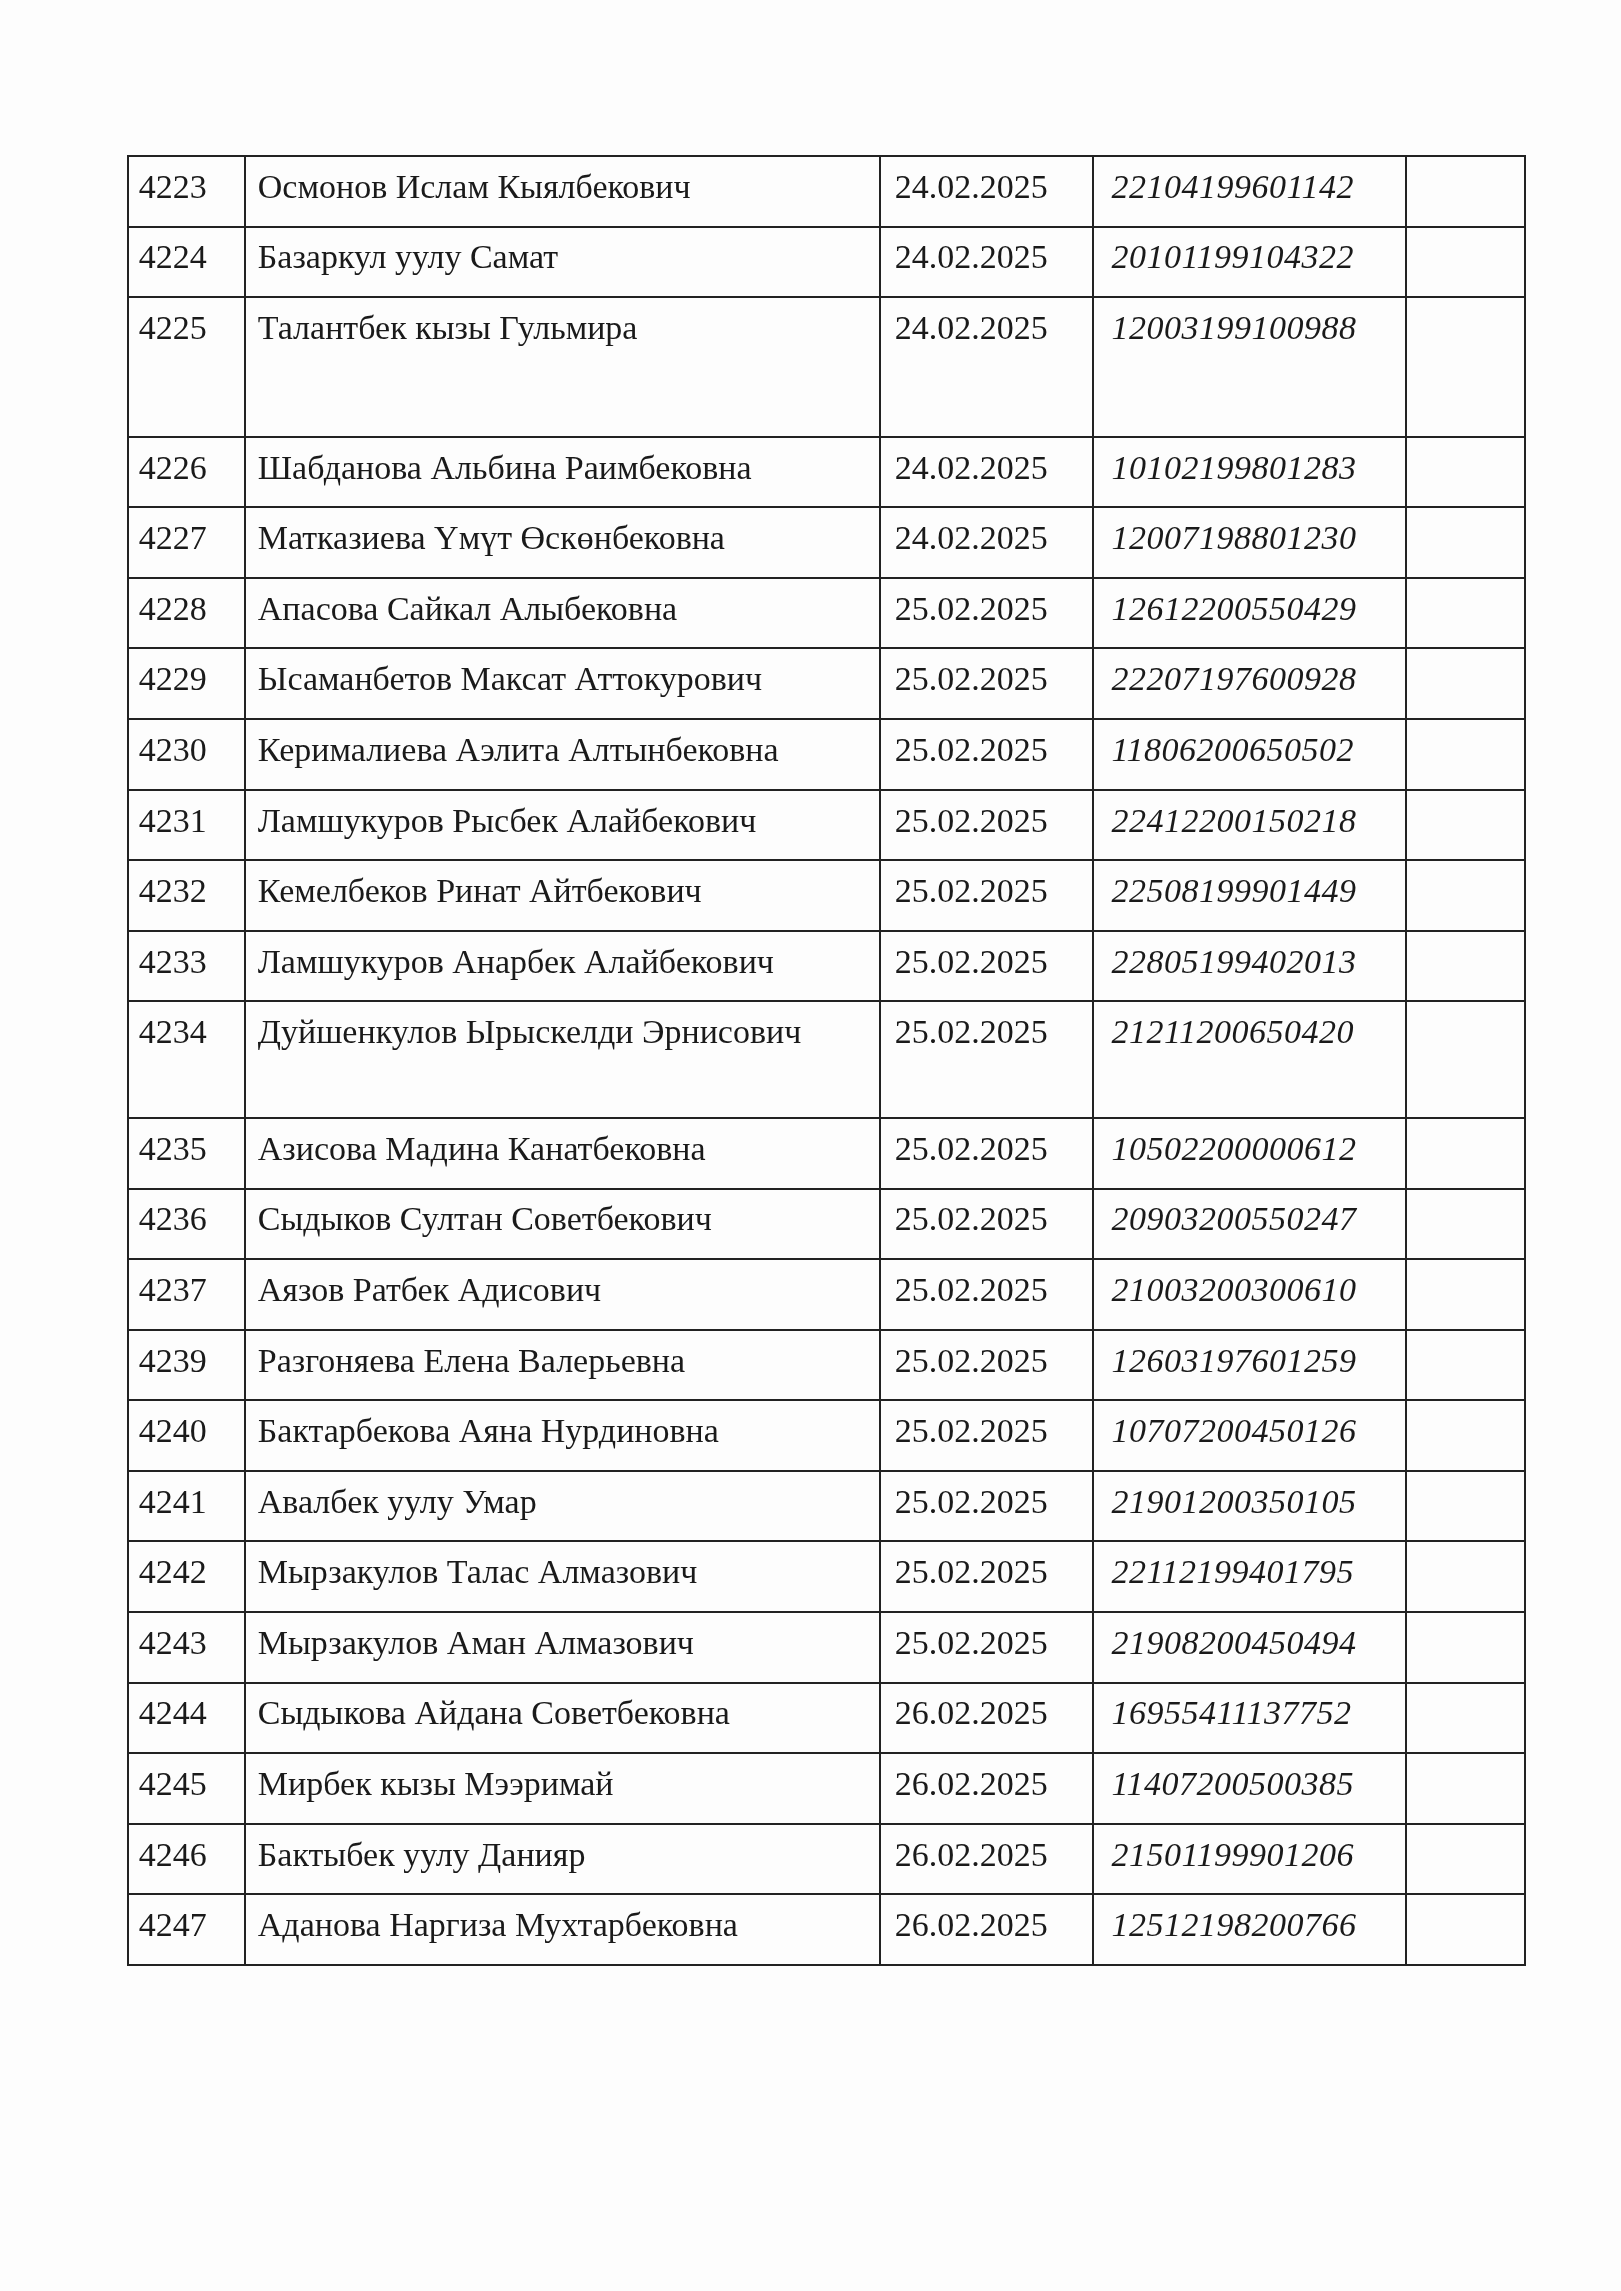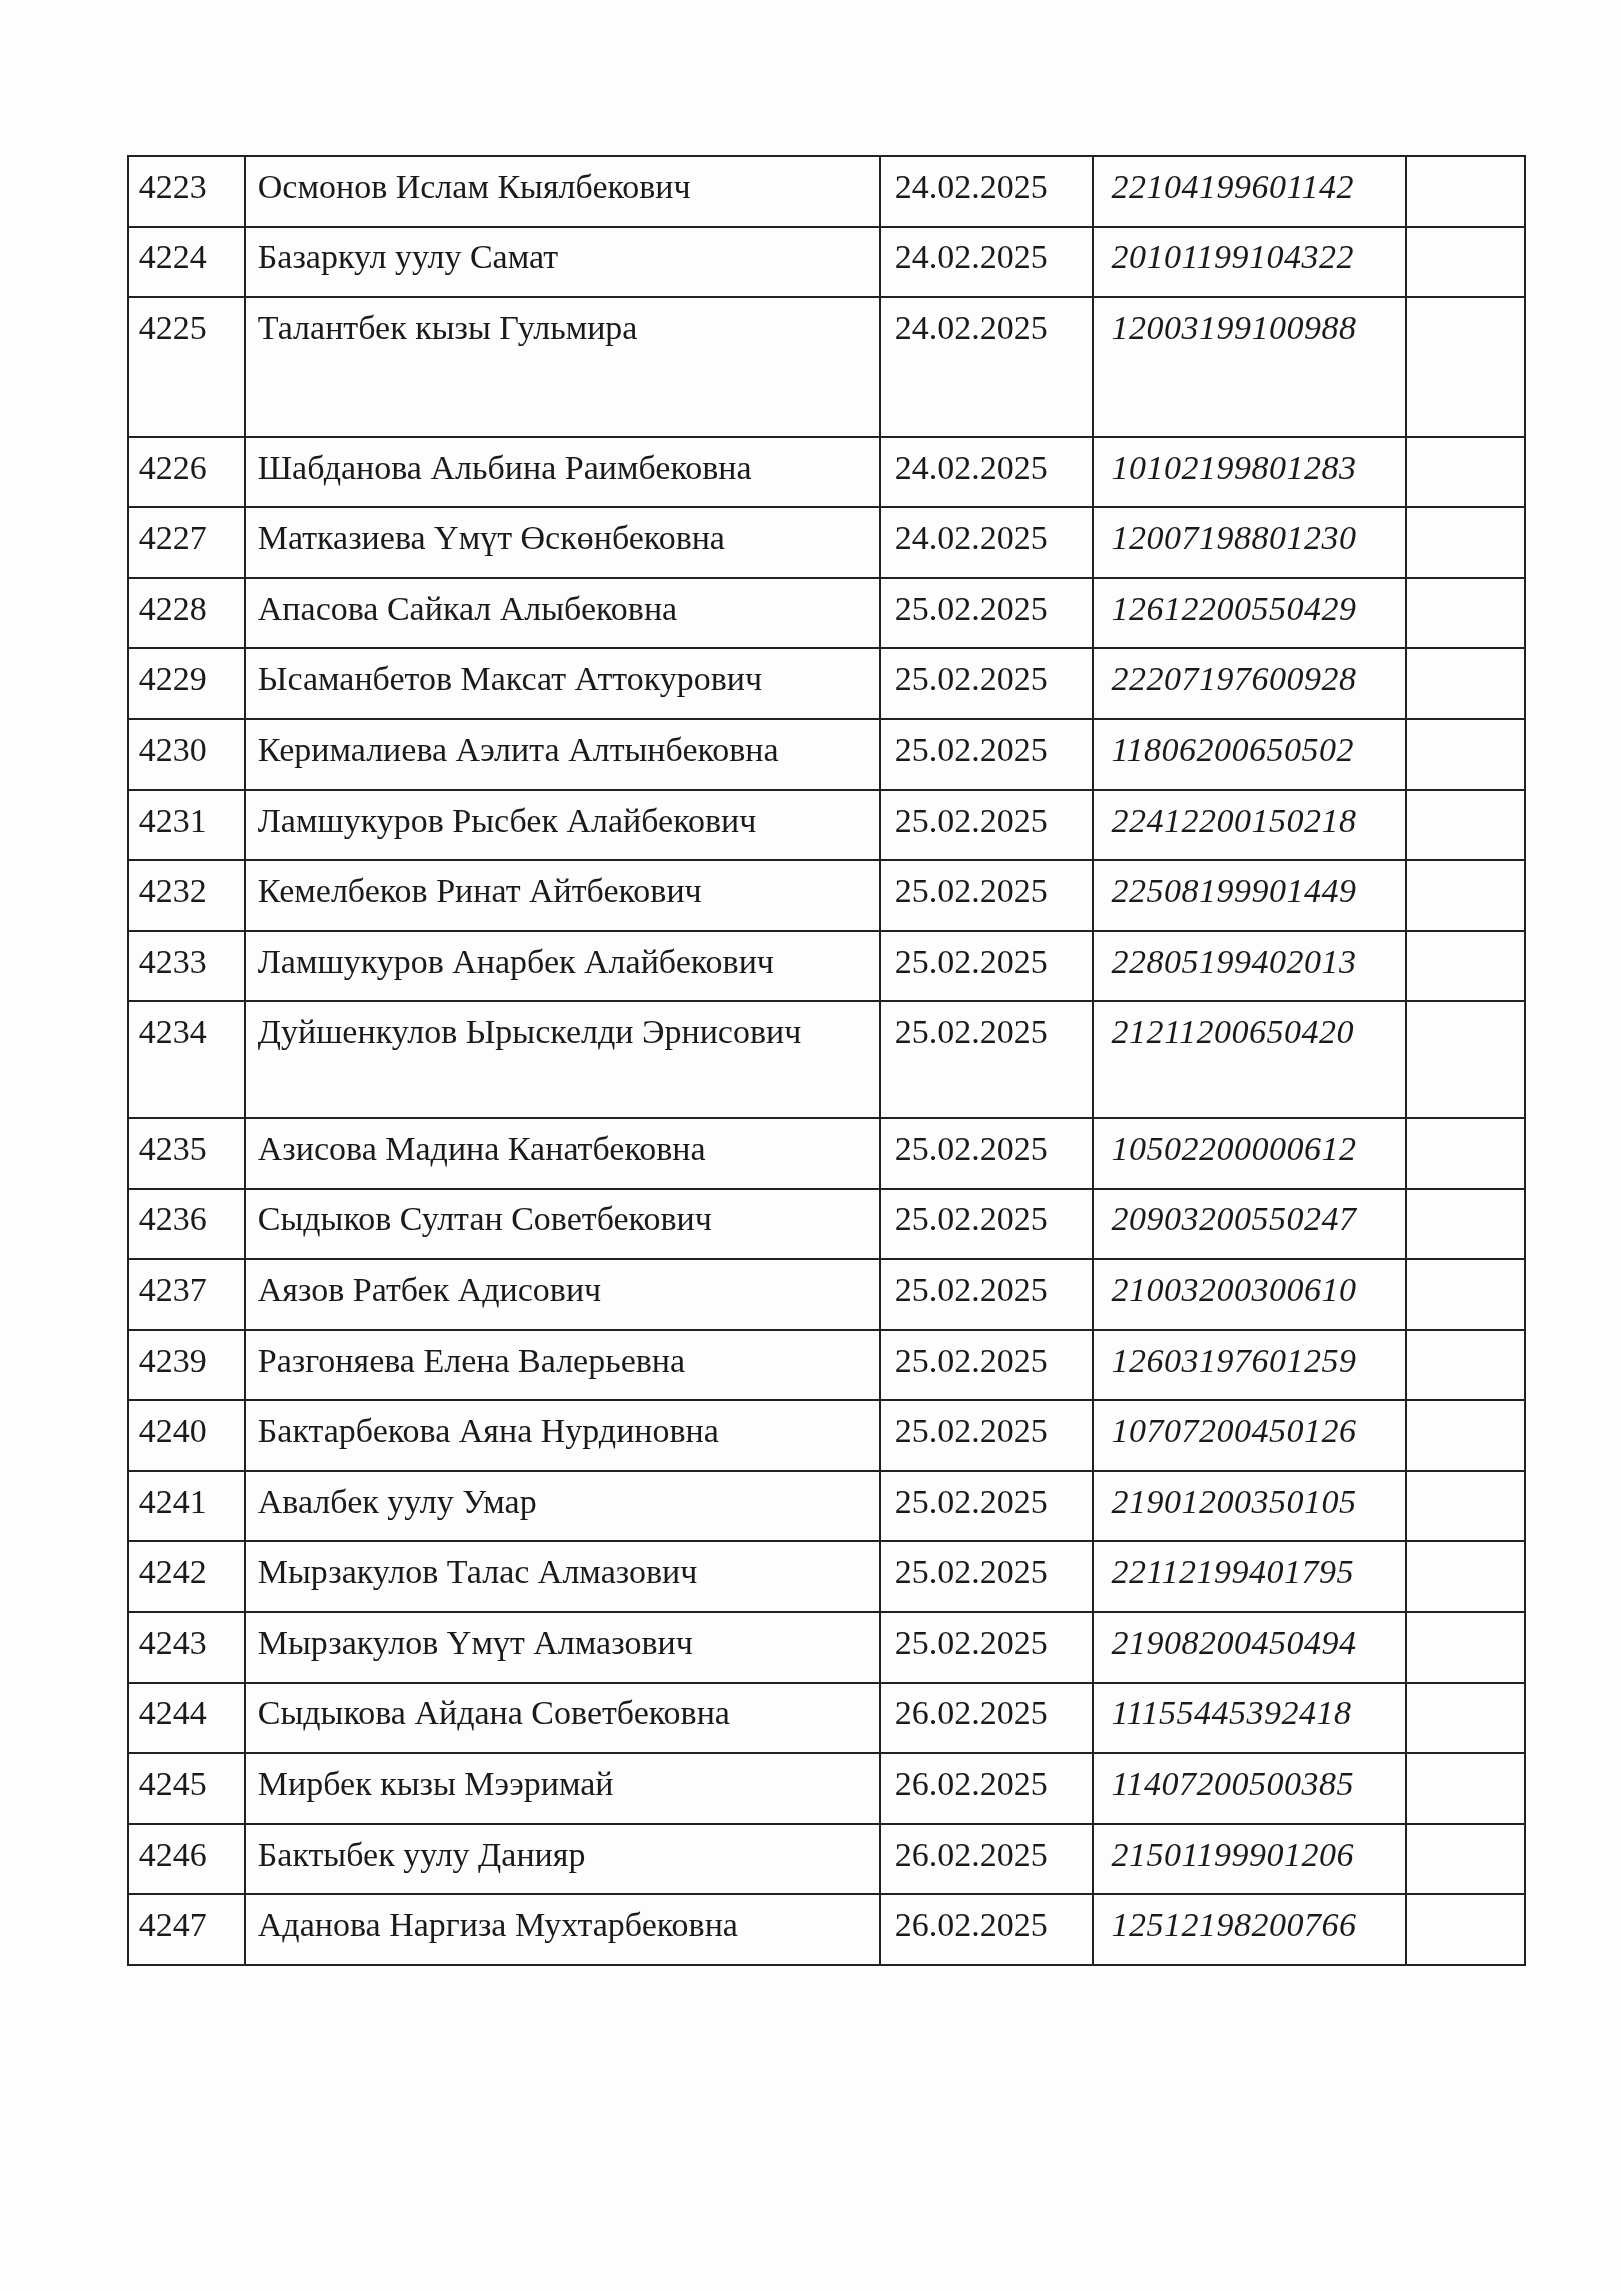"Мырзакулов Үмүт Алмазович" td.c-name { text: Үмүт -> Аман }
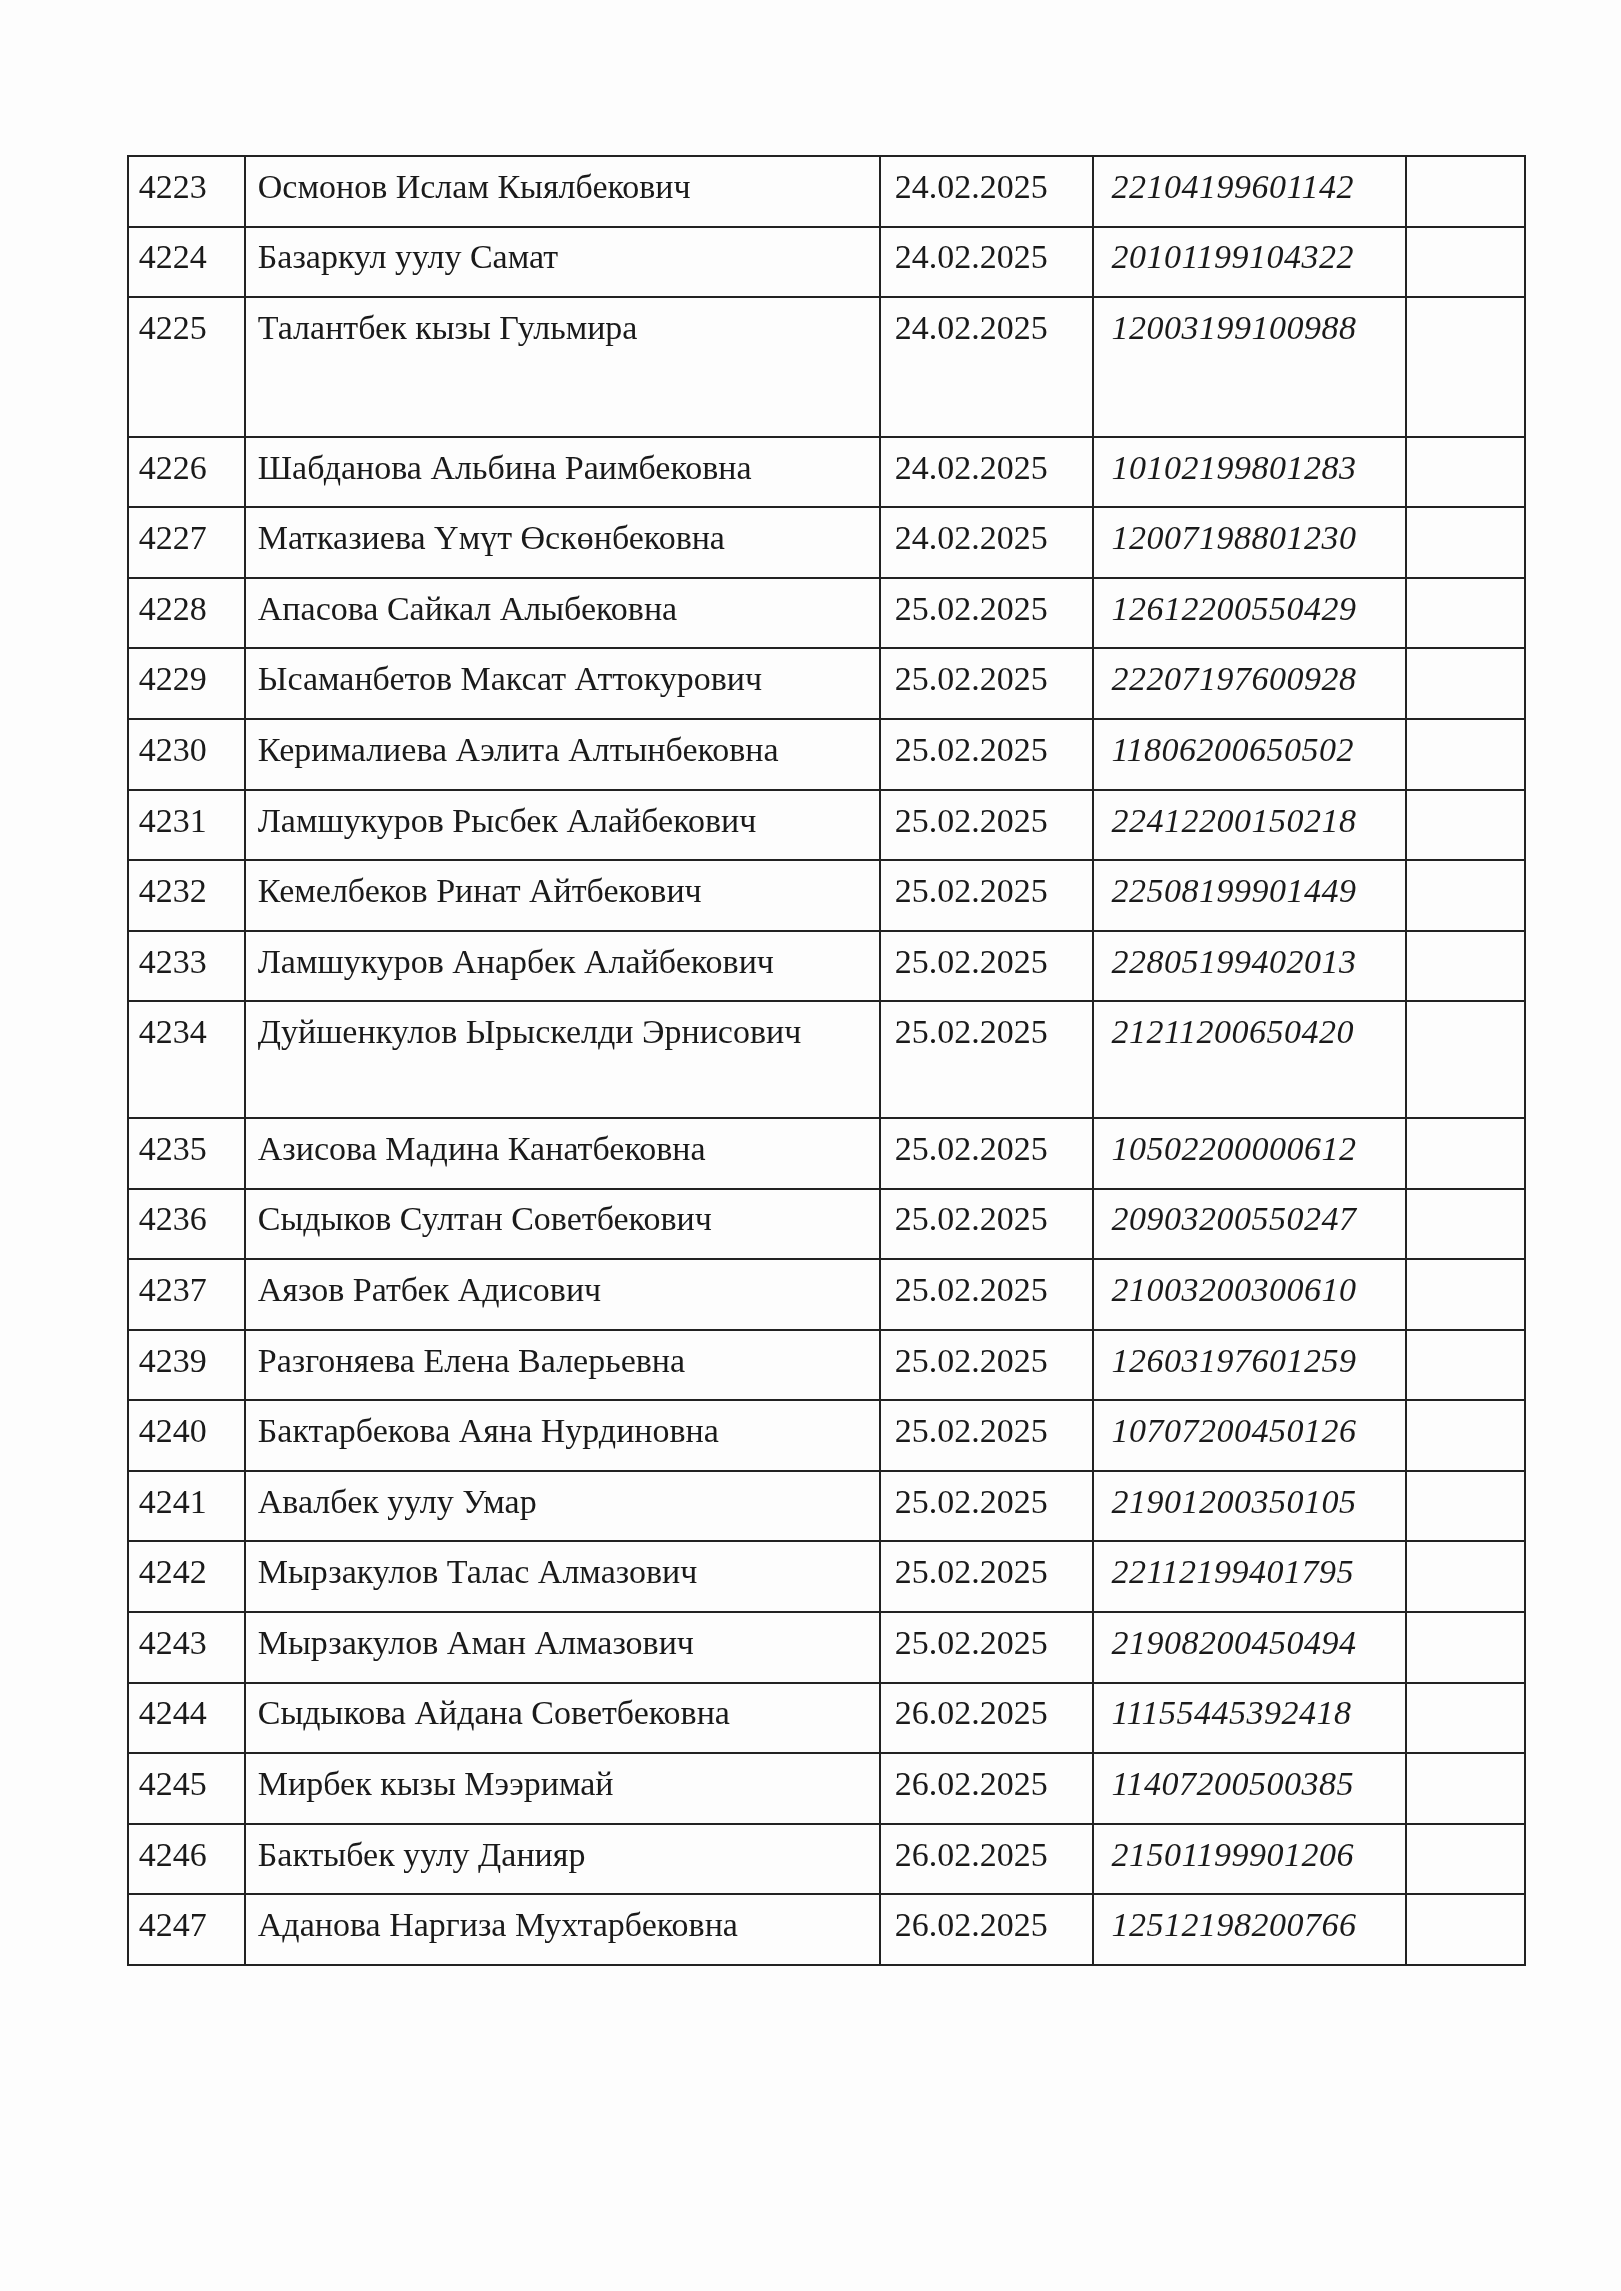"11155445392418" td.c-id { text: 11155445392418 -> 16955411137752 }
